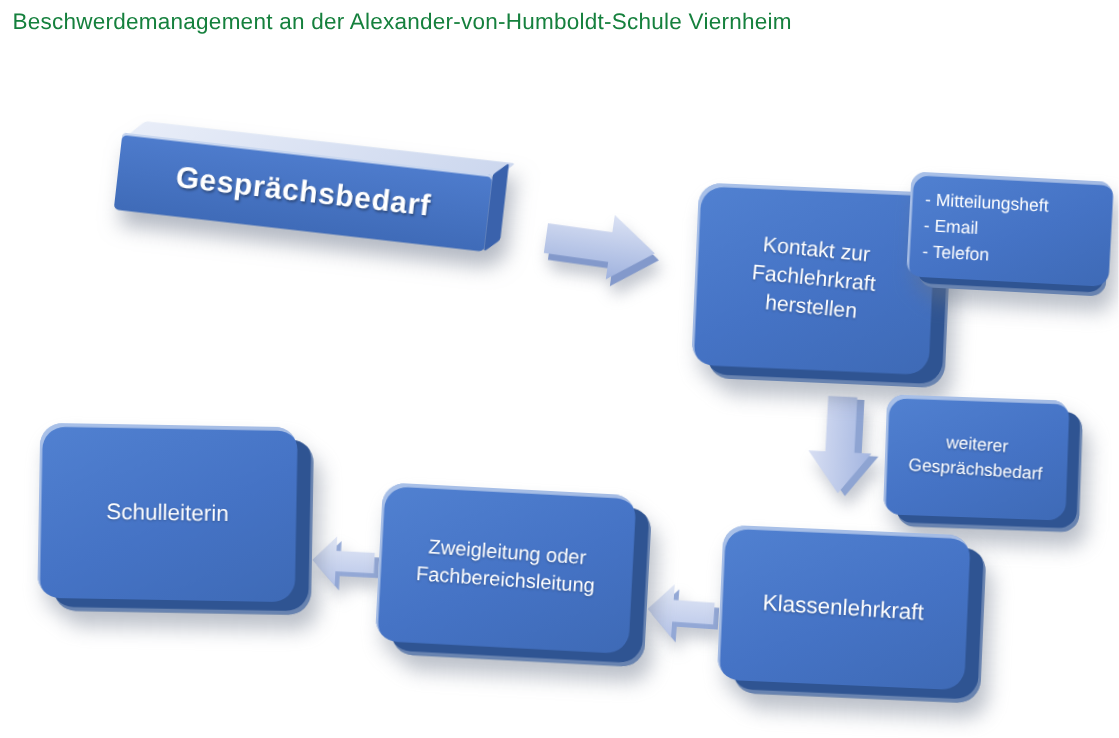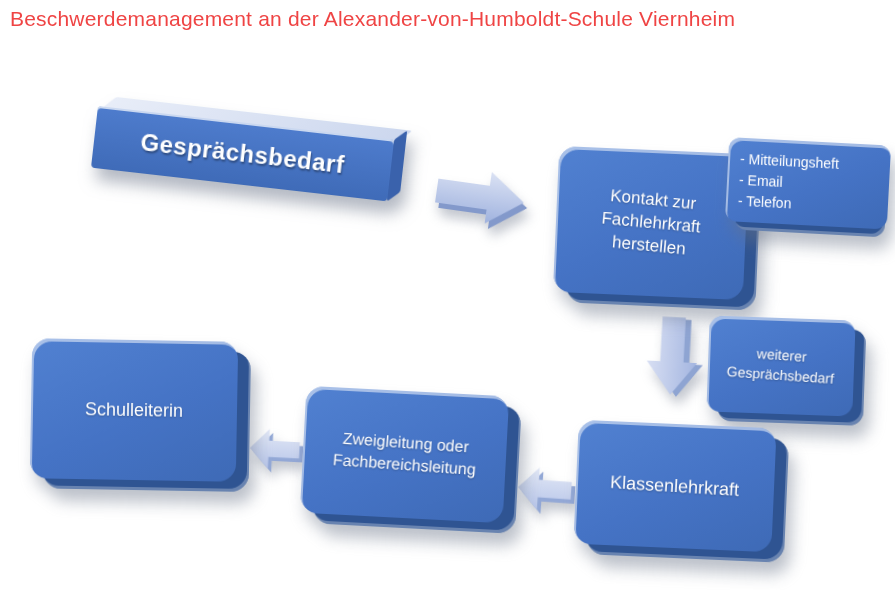"Beschwerdemanagement an der" .title { color: #ef4444 -> #15803d; font-size: 21px -> 18px }
